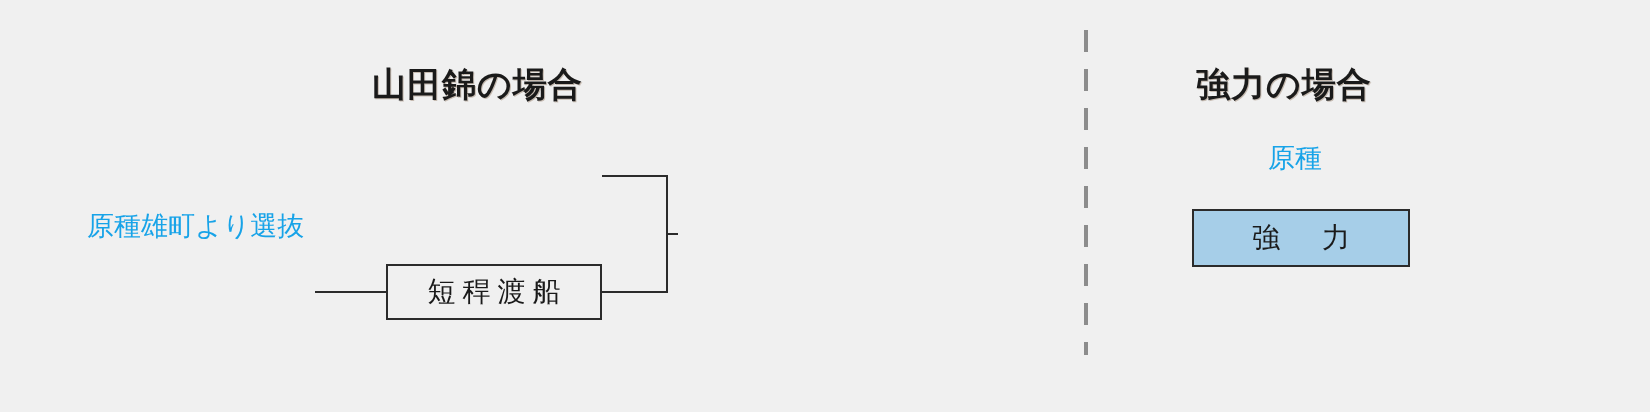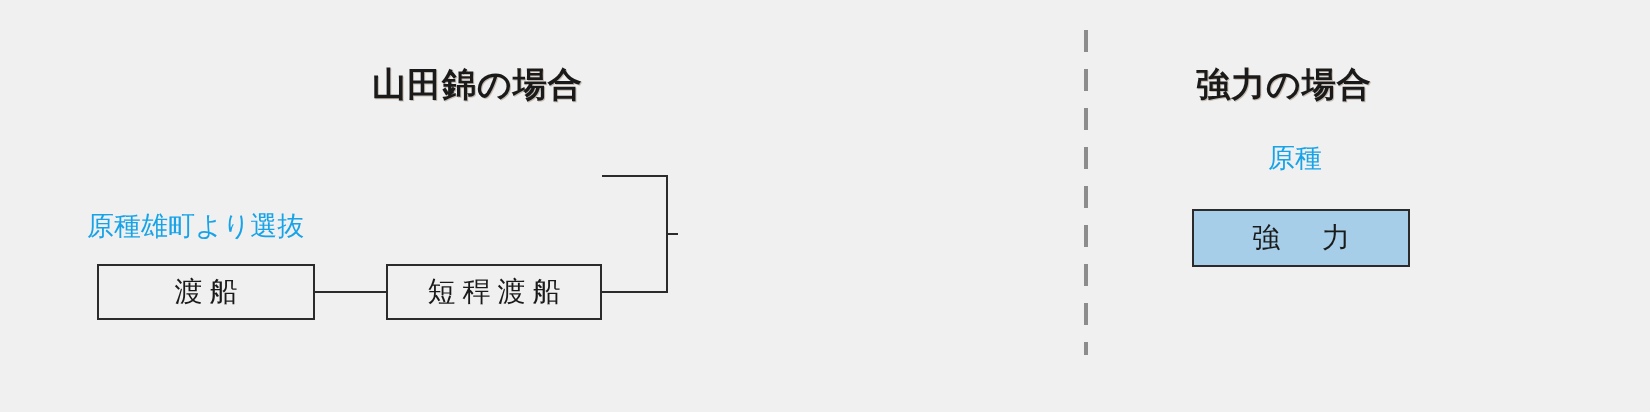"渡船" div.node { html: <div>渡船</div> -> none }
